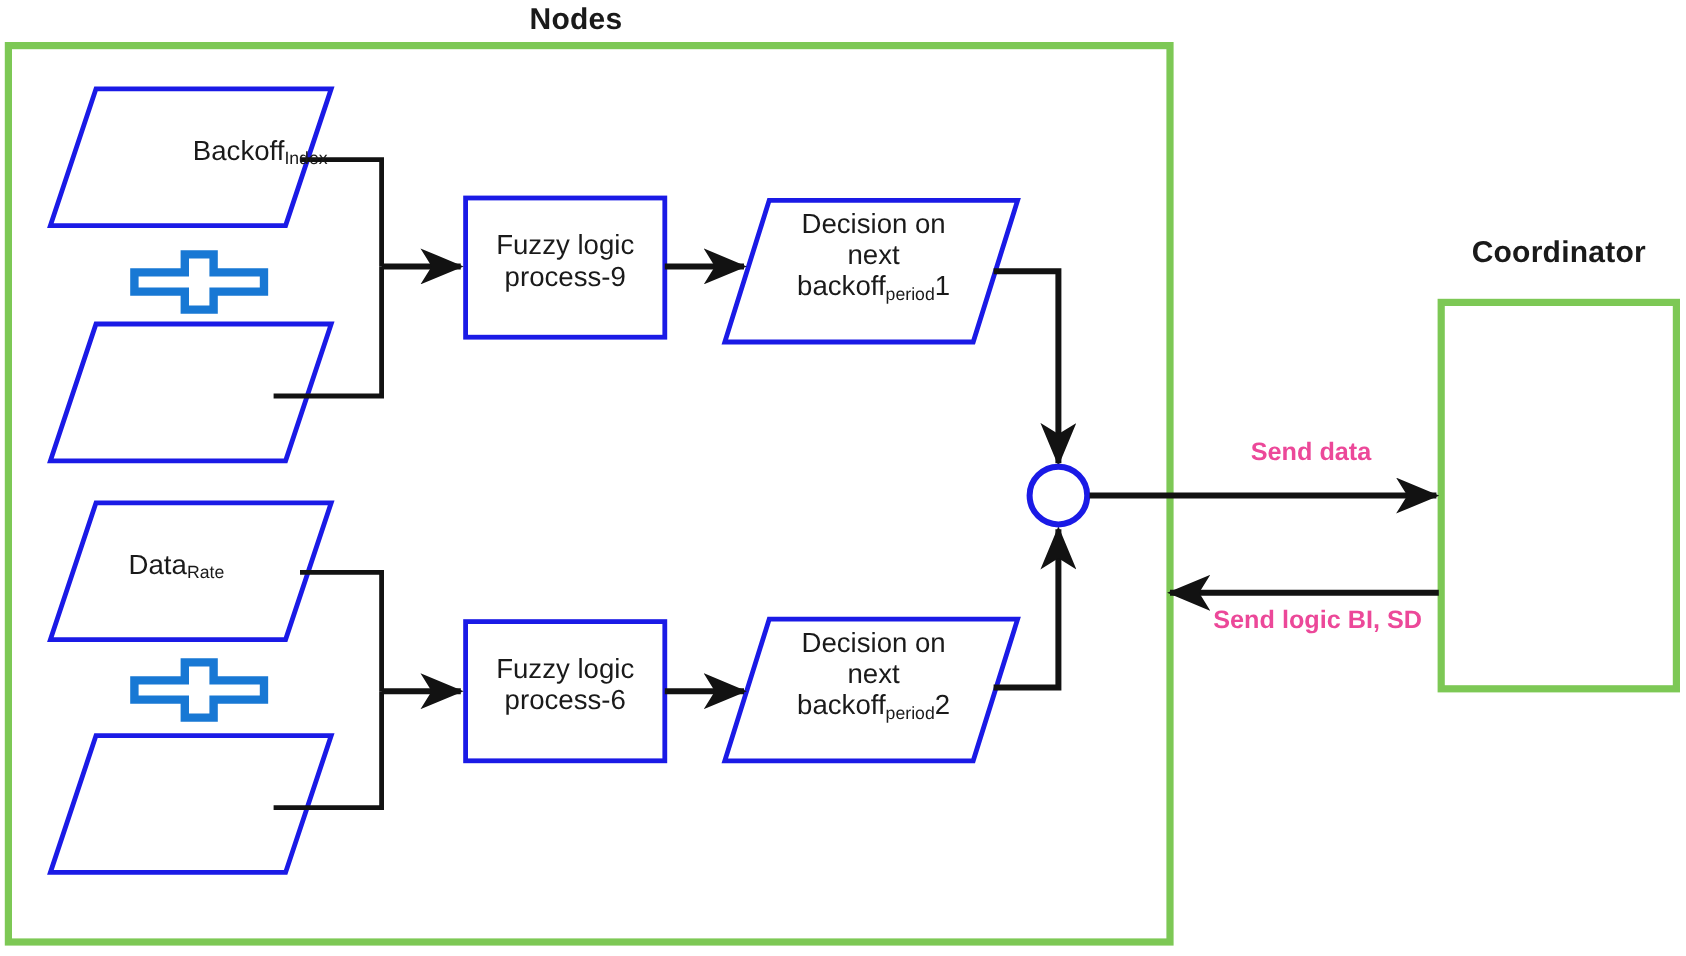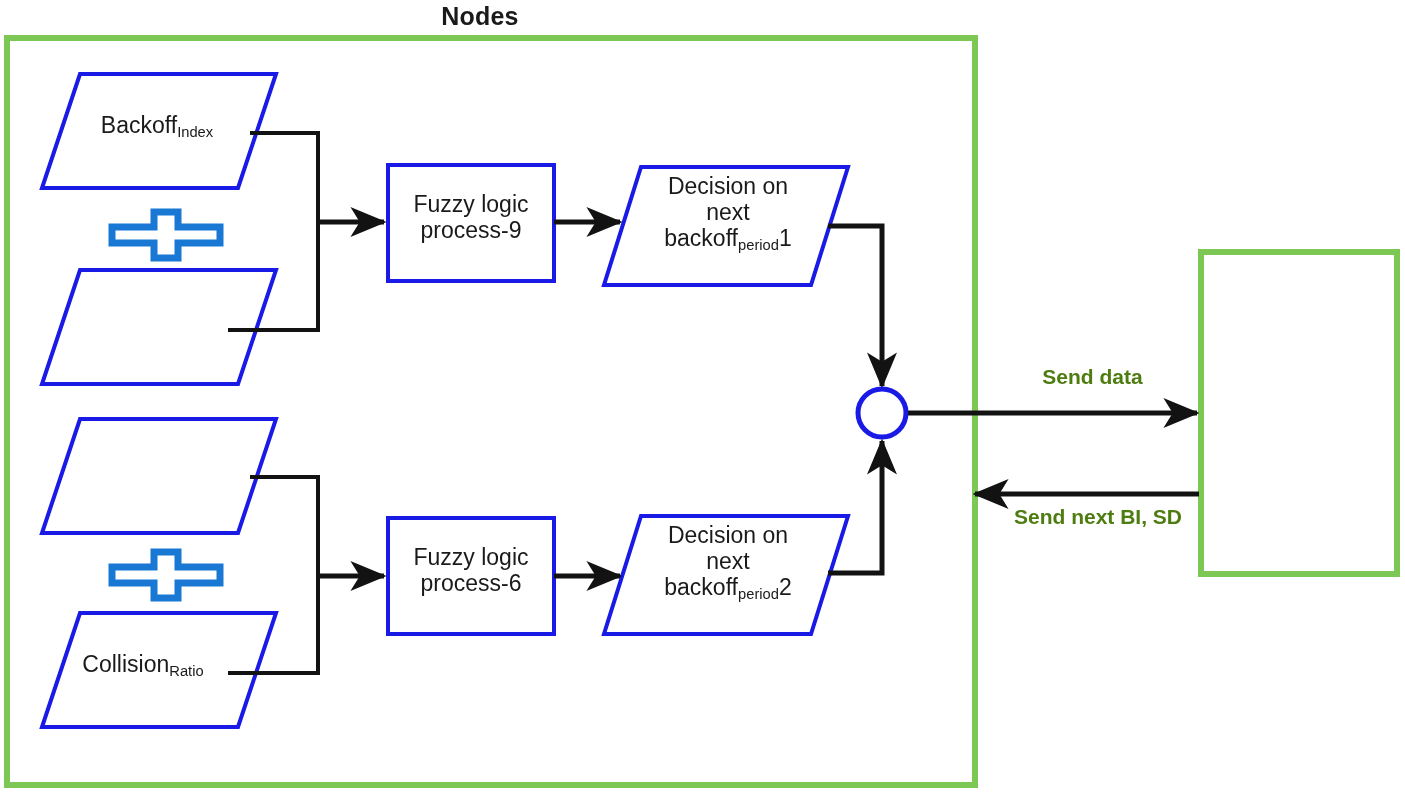"BackoffIndex" div.lbl { left: 57px -> 73px; text-align: none -> right }
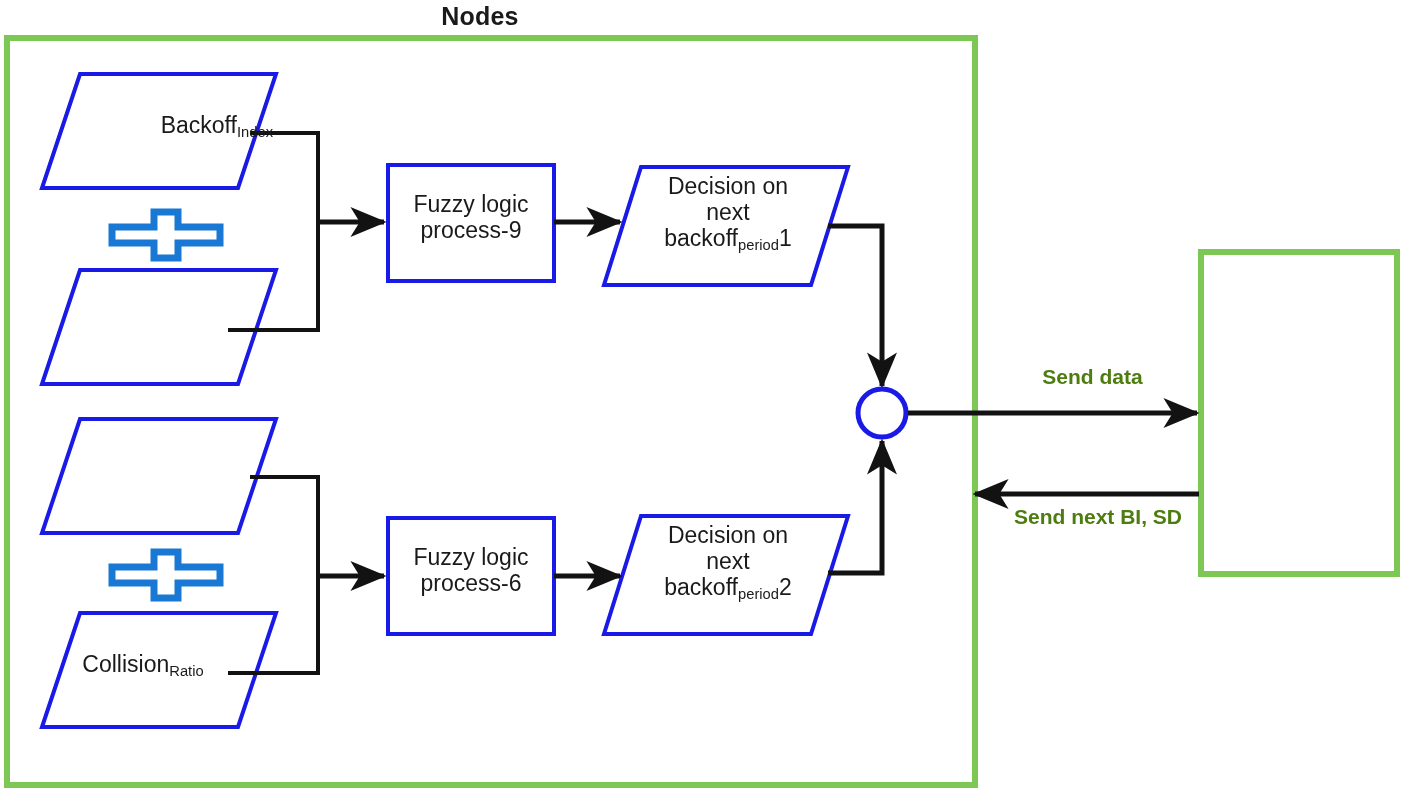"Coordinator" div.lbl { html: none -> <div>Coordinator</div> }
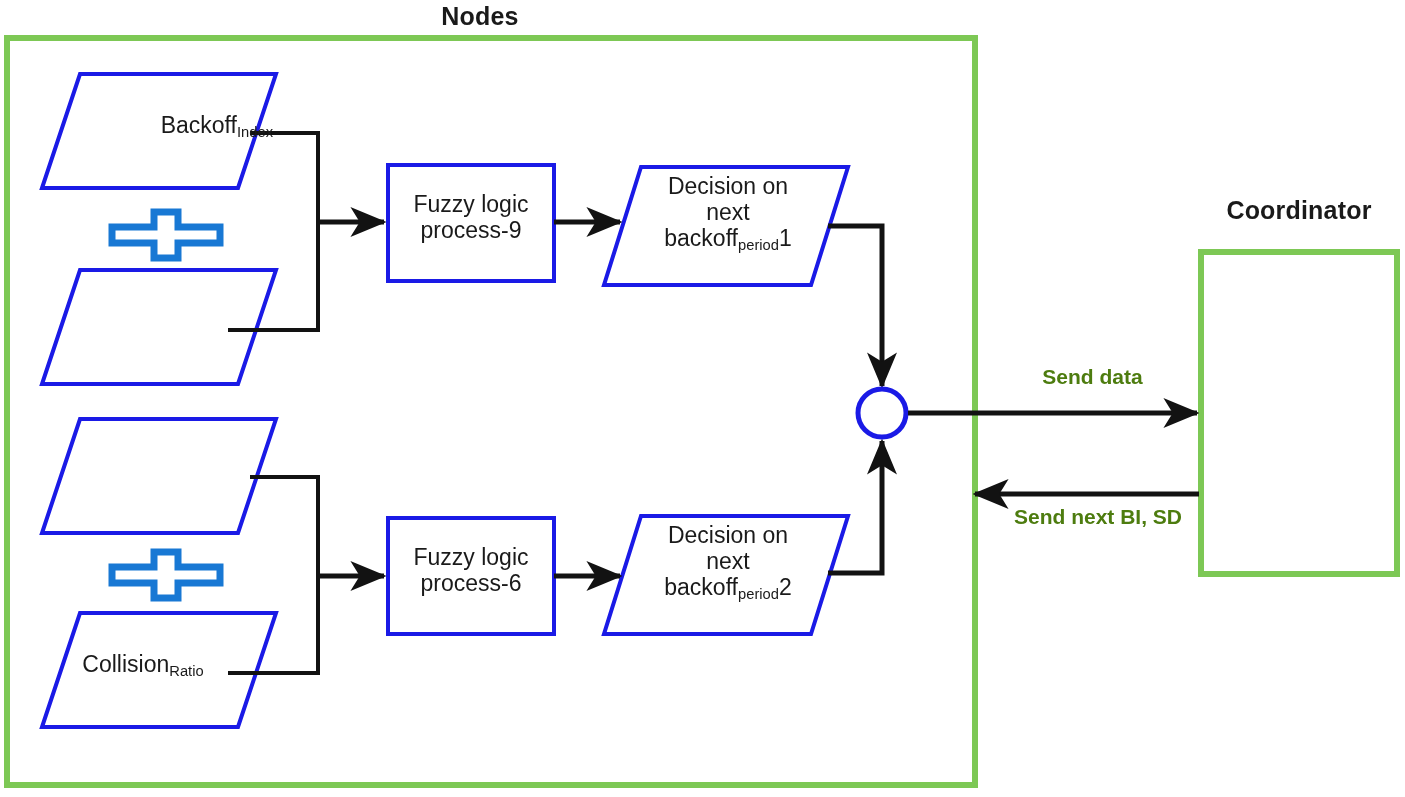"Send data" .edge-label { color: #4d7c0f -> #ec4899 }
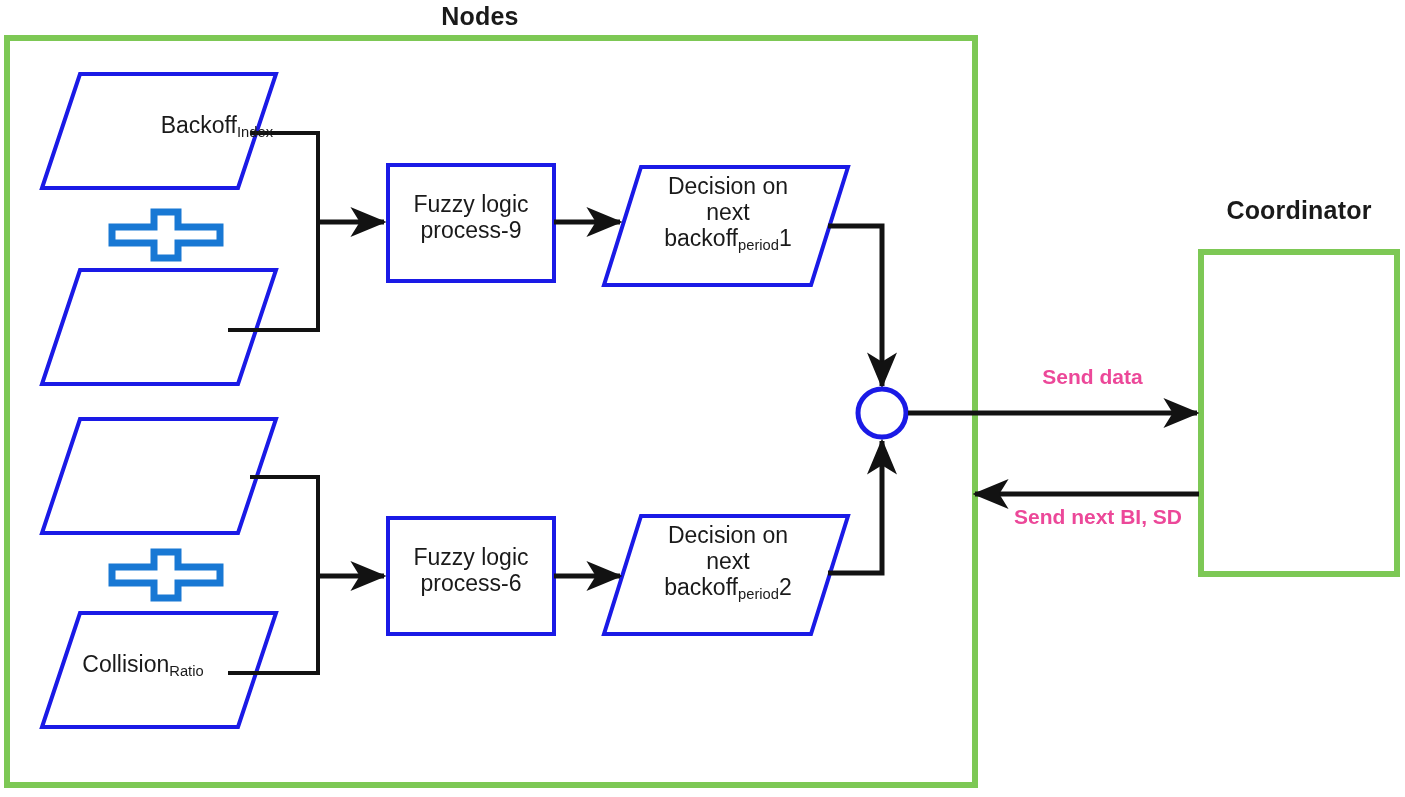"DataRate" div.lbl { html: none -> <div><span>Data</span><sub>Rate</sub></div> }
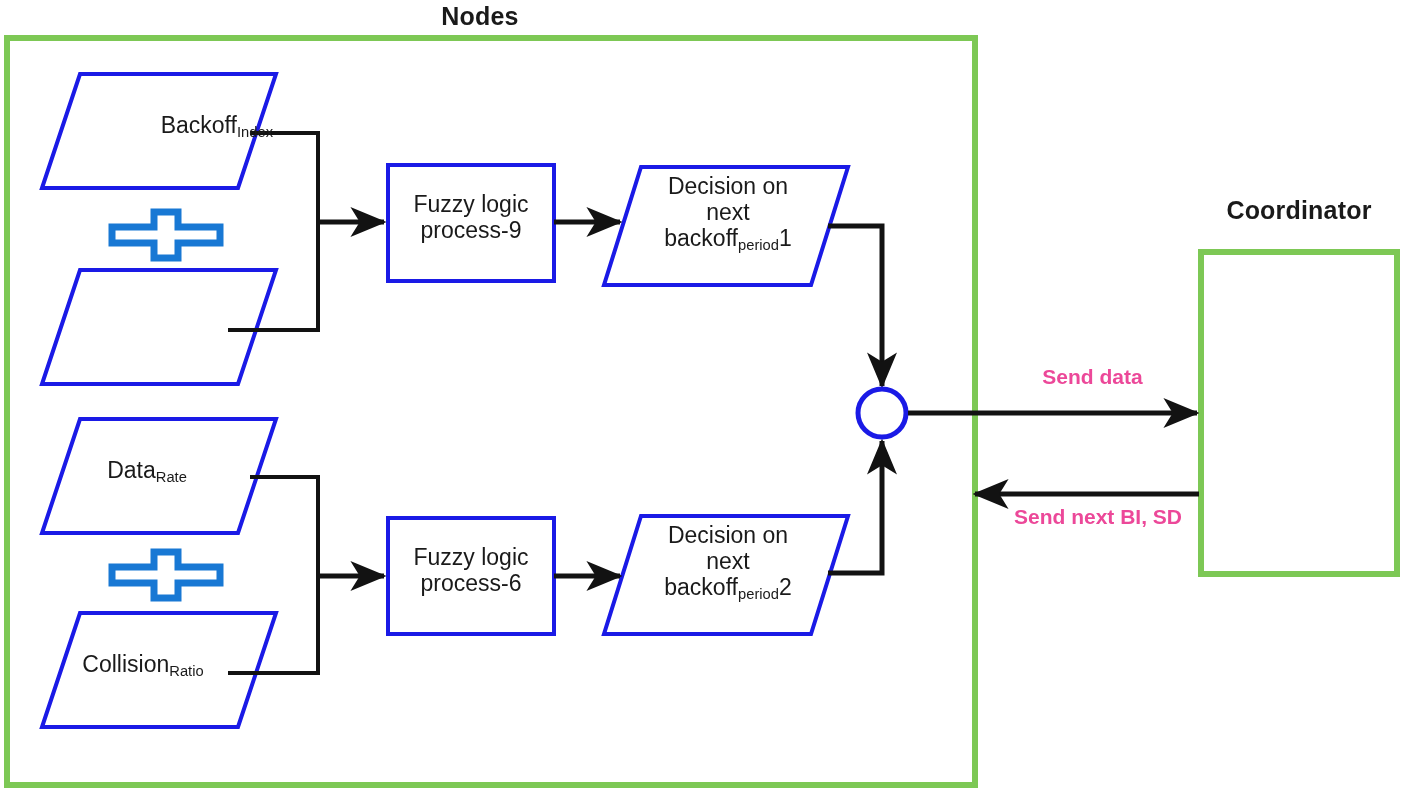"Send next BI, SD" div.lbl { text: next -> logic }
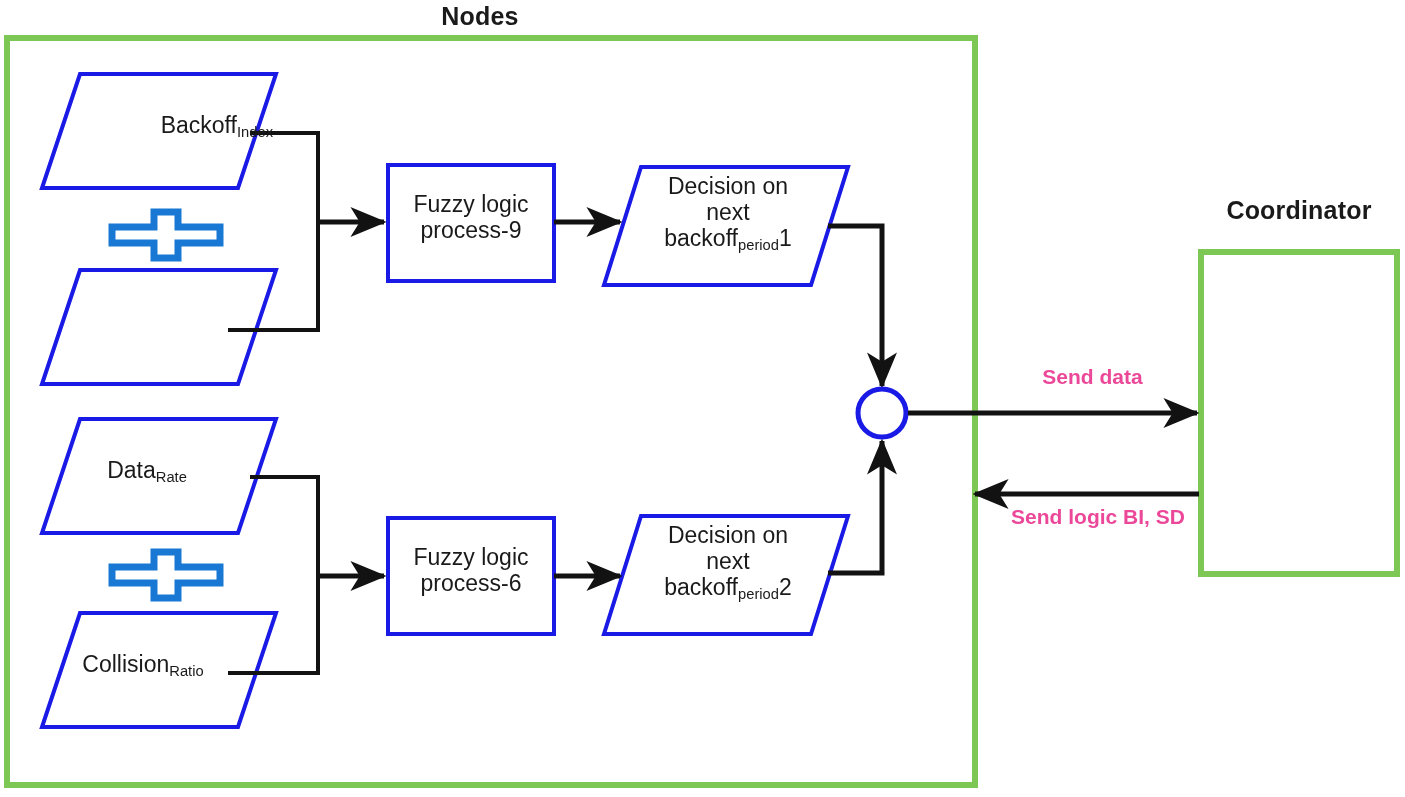"CollisionRatio" div.lbl { html: <div><span>Collision</span><sub>Ratio</sub></div> -> none }
